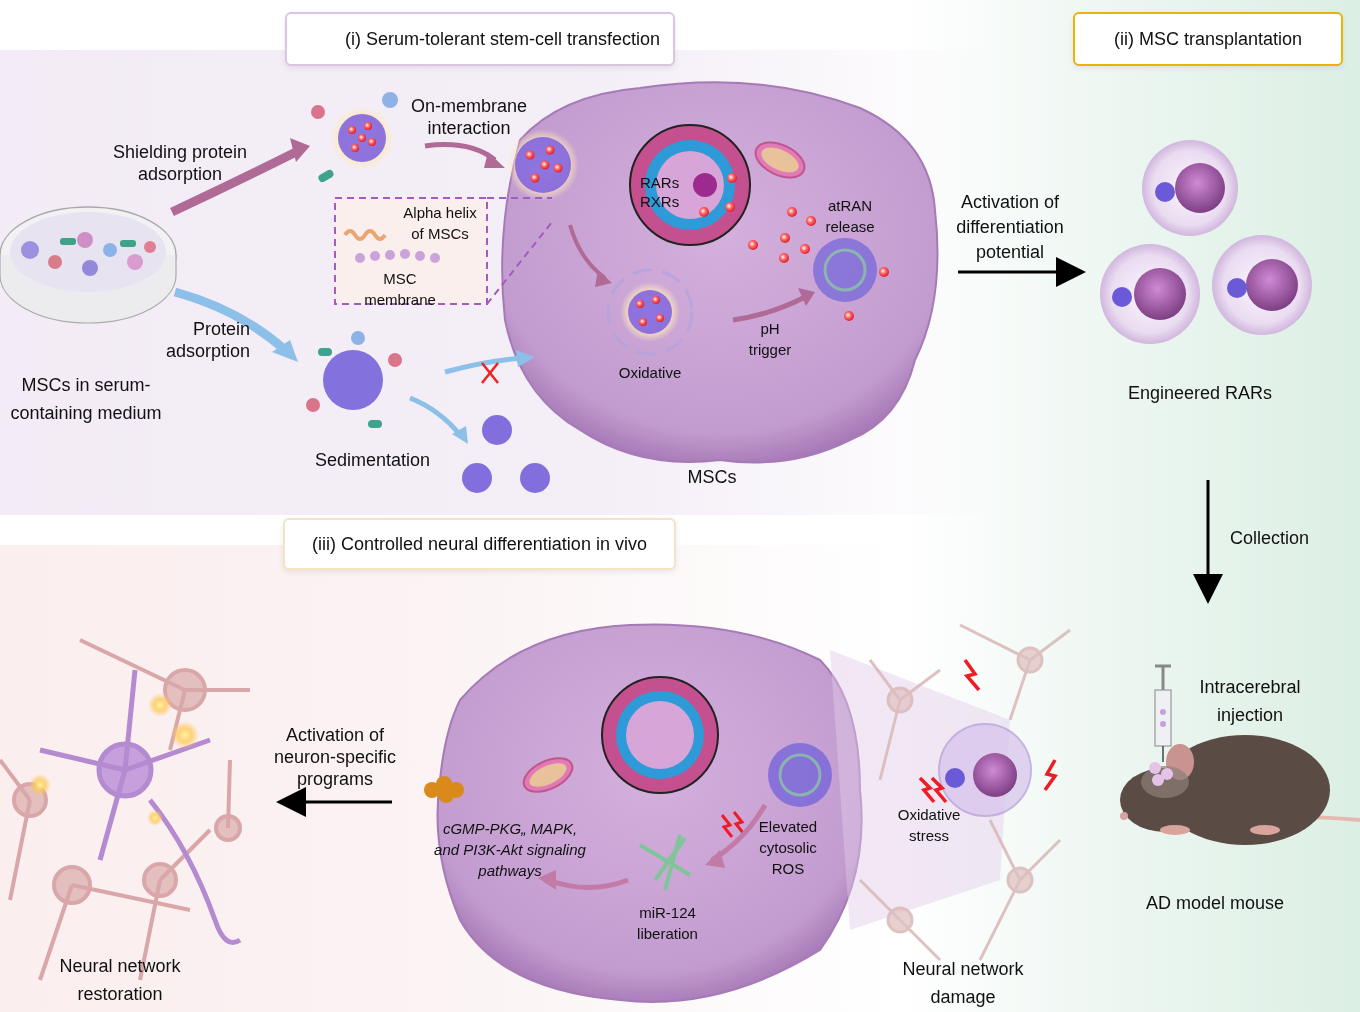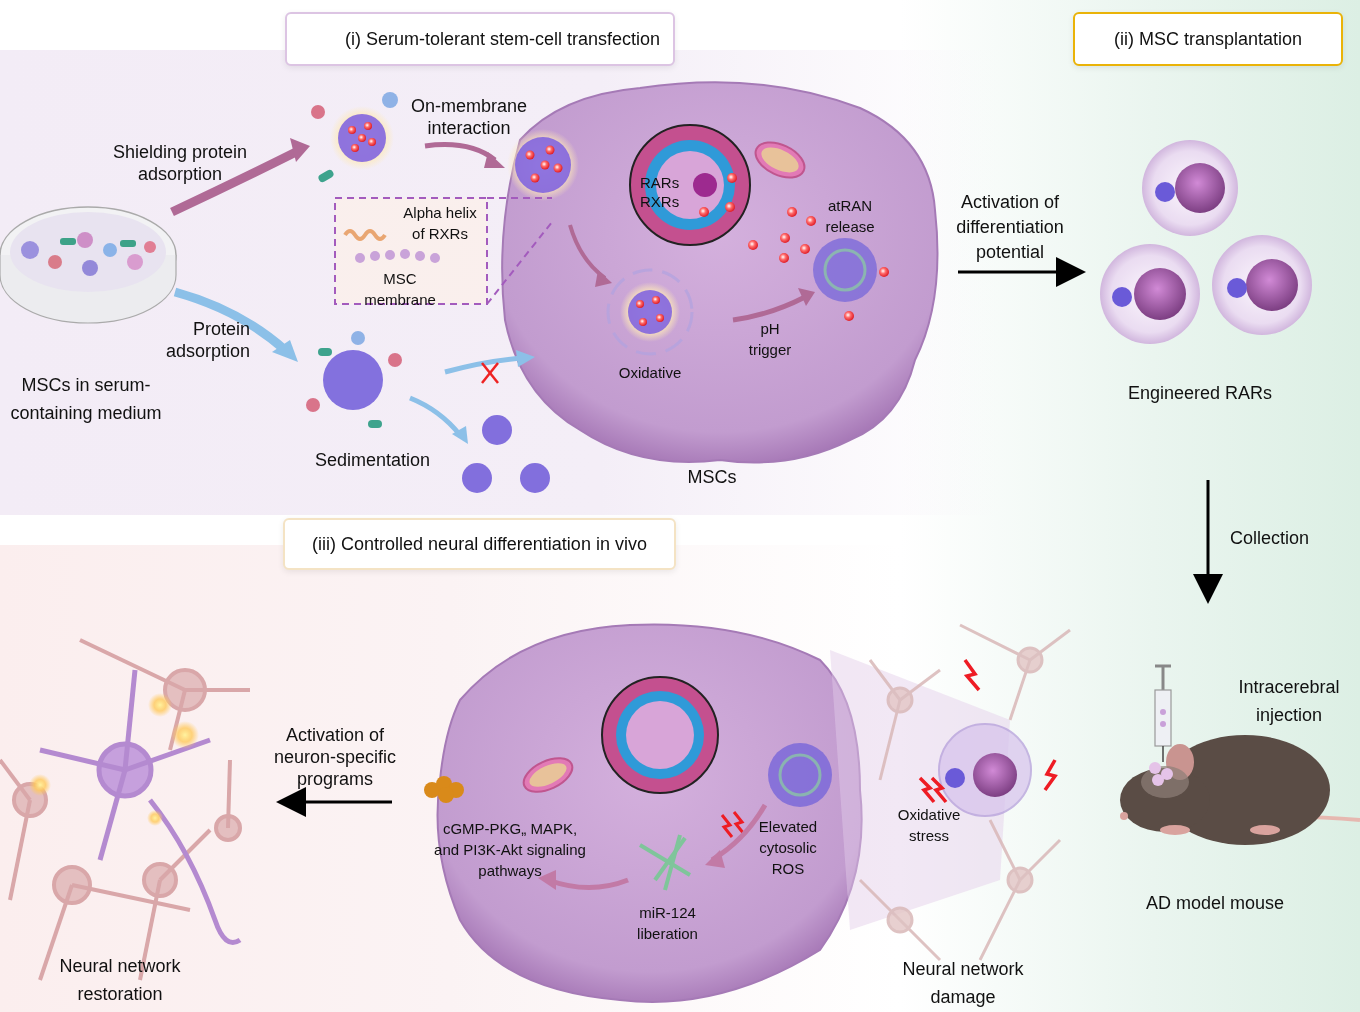"of RXRs" div { text: RXRs -> MSCs }
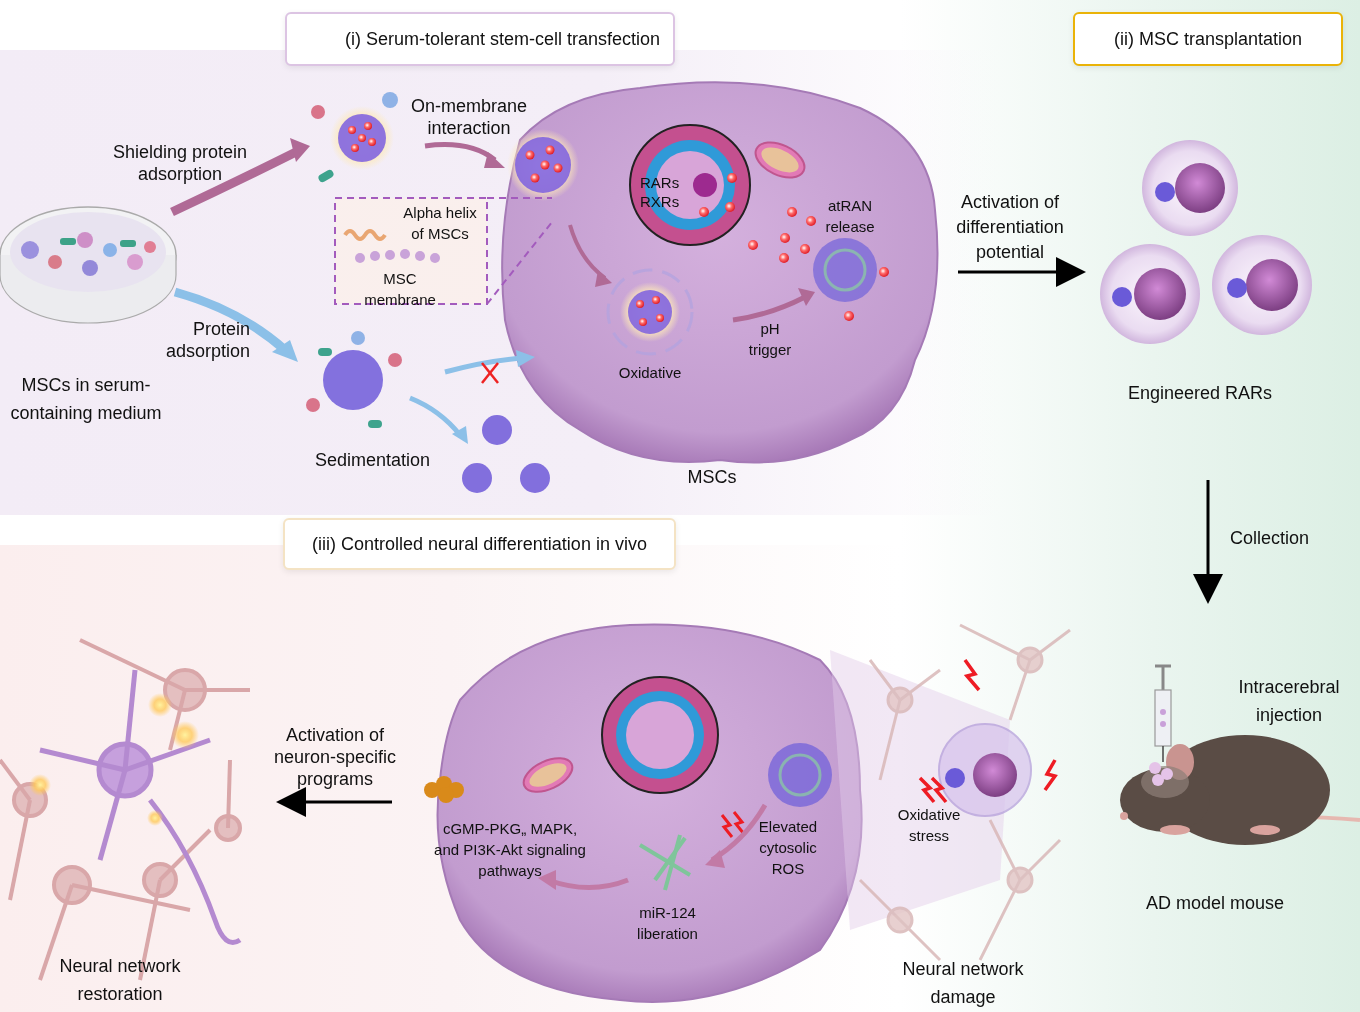"Intracerebral" div.lbl { left: 1224px -> 1185px }
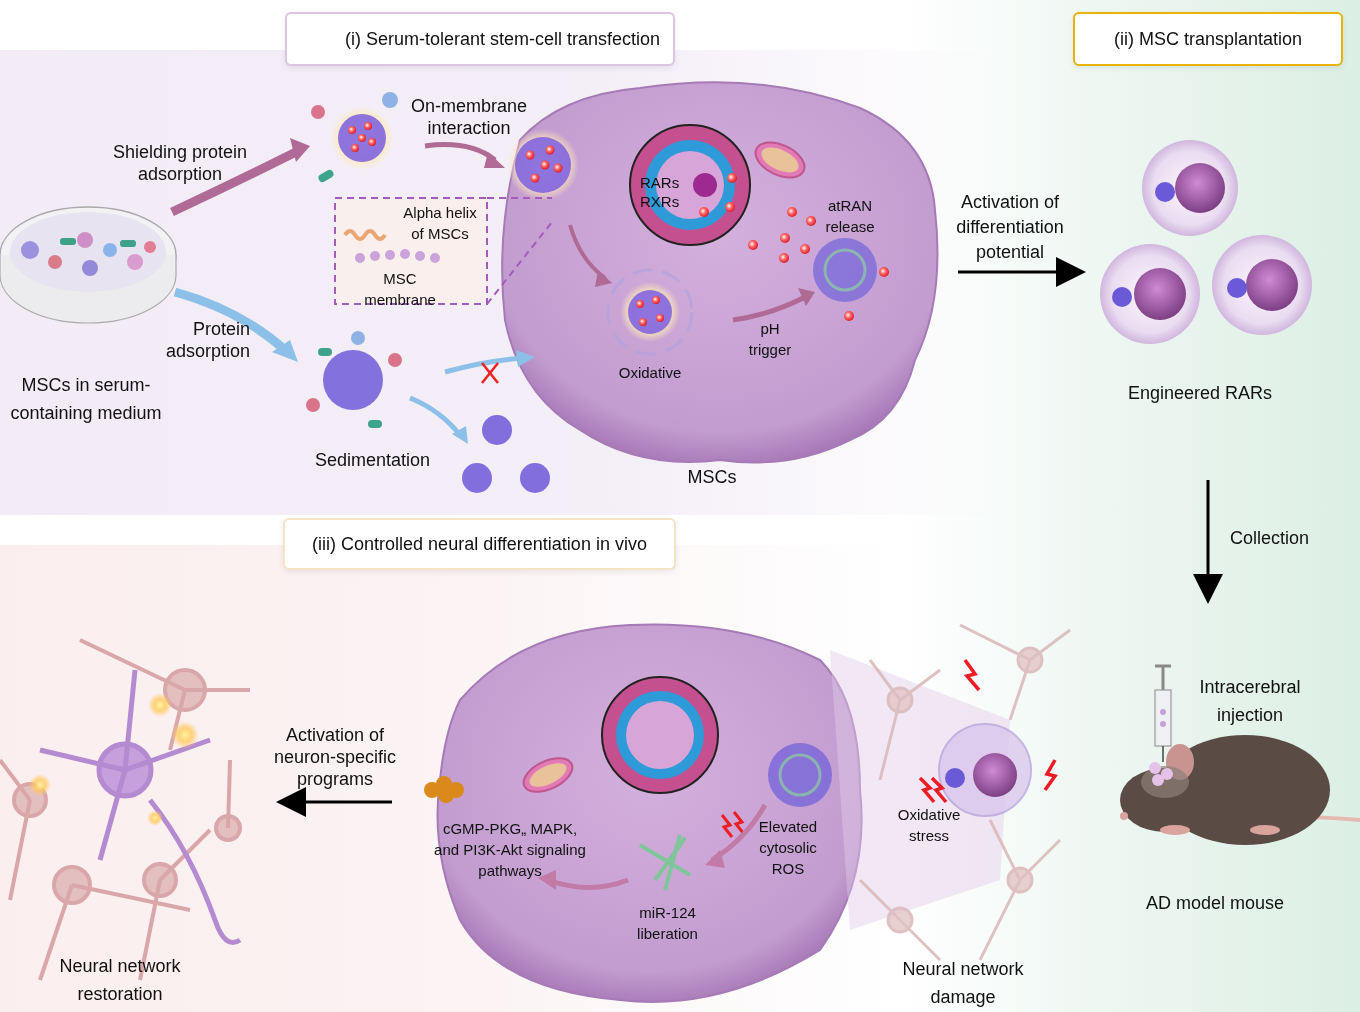"cGMP-PKG„ MAPK," div.lbl { font-style: none -> italic }
